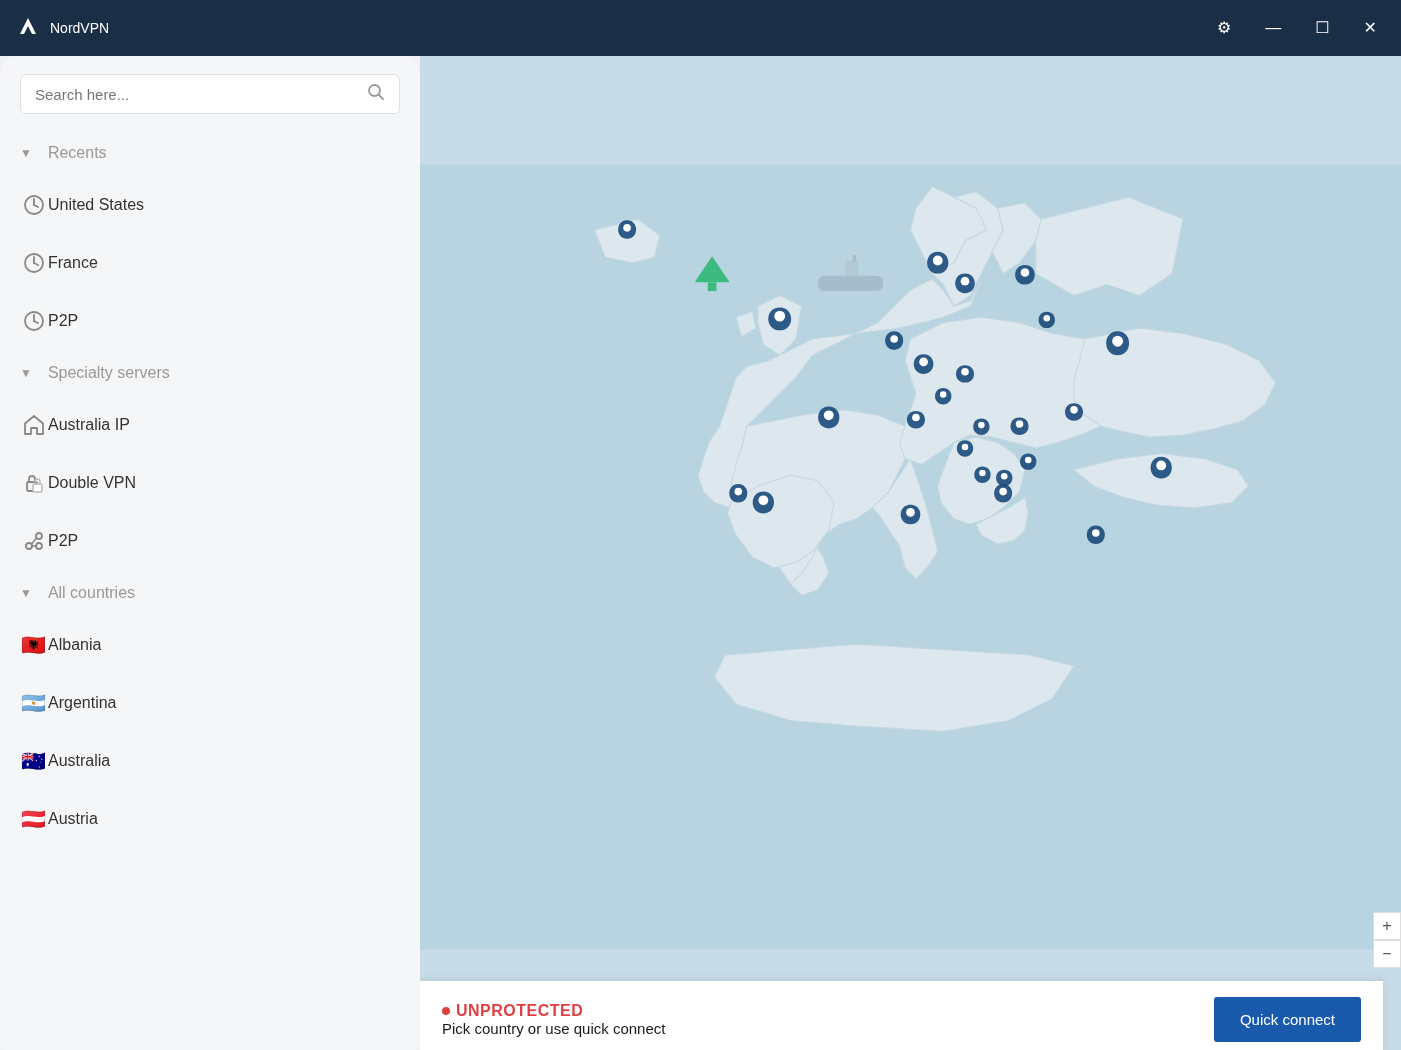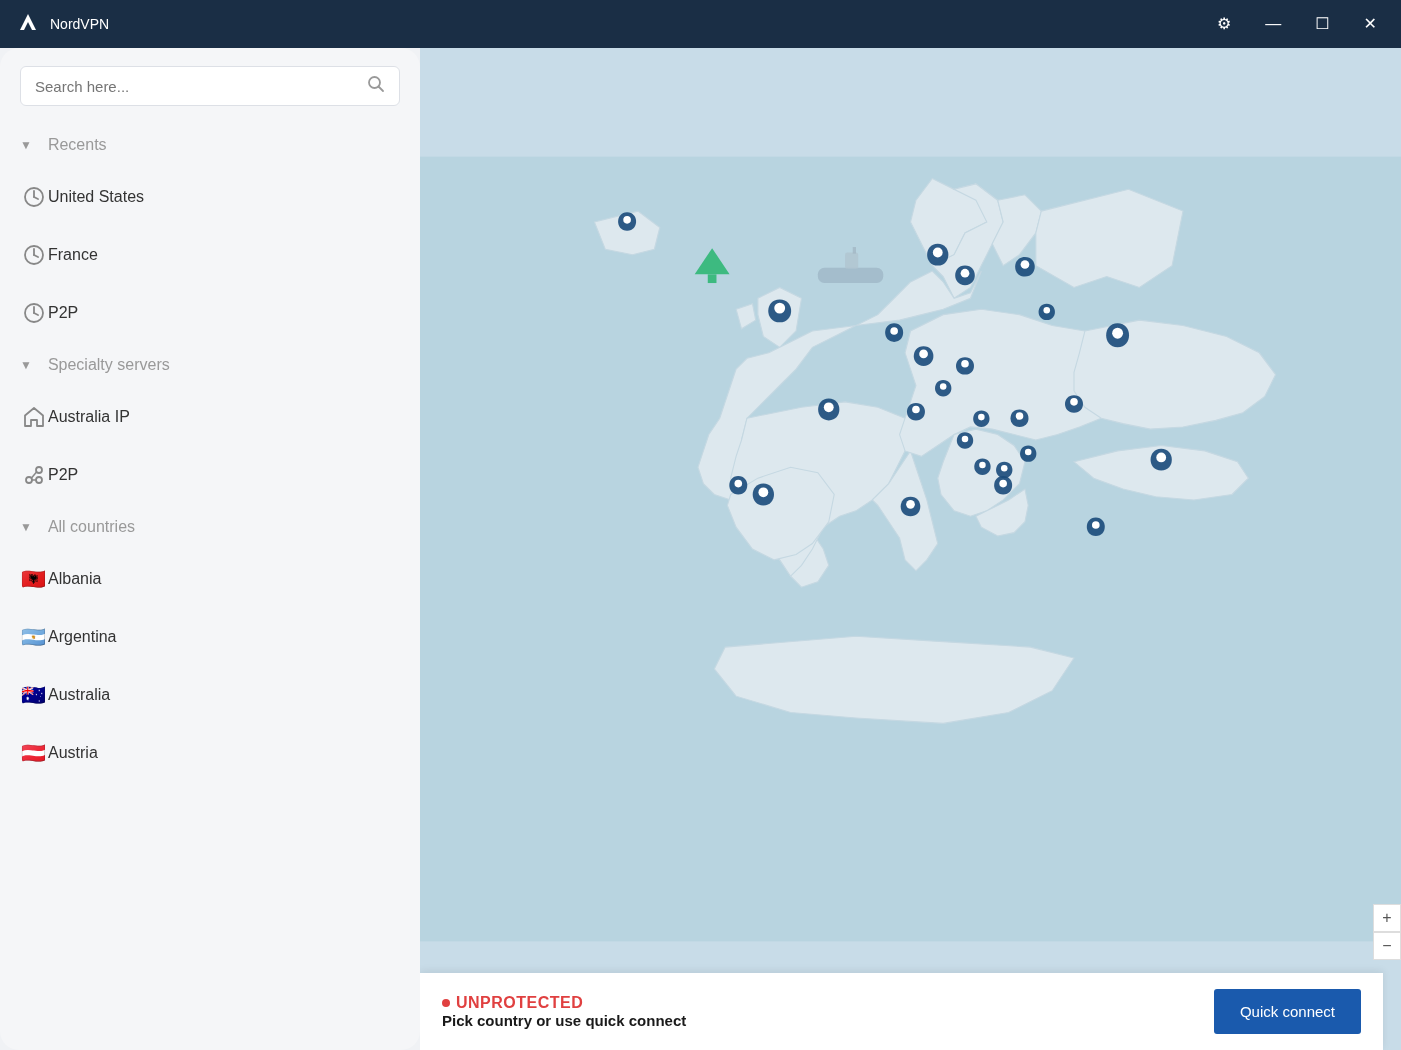"NordVPN" .title-bar { height: 48px -> 56px }
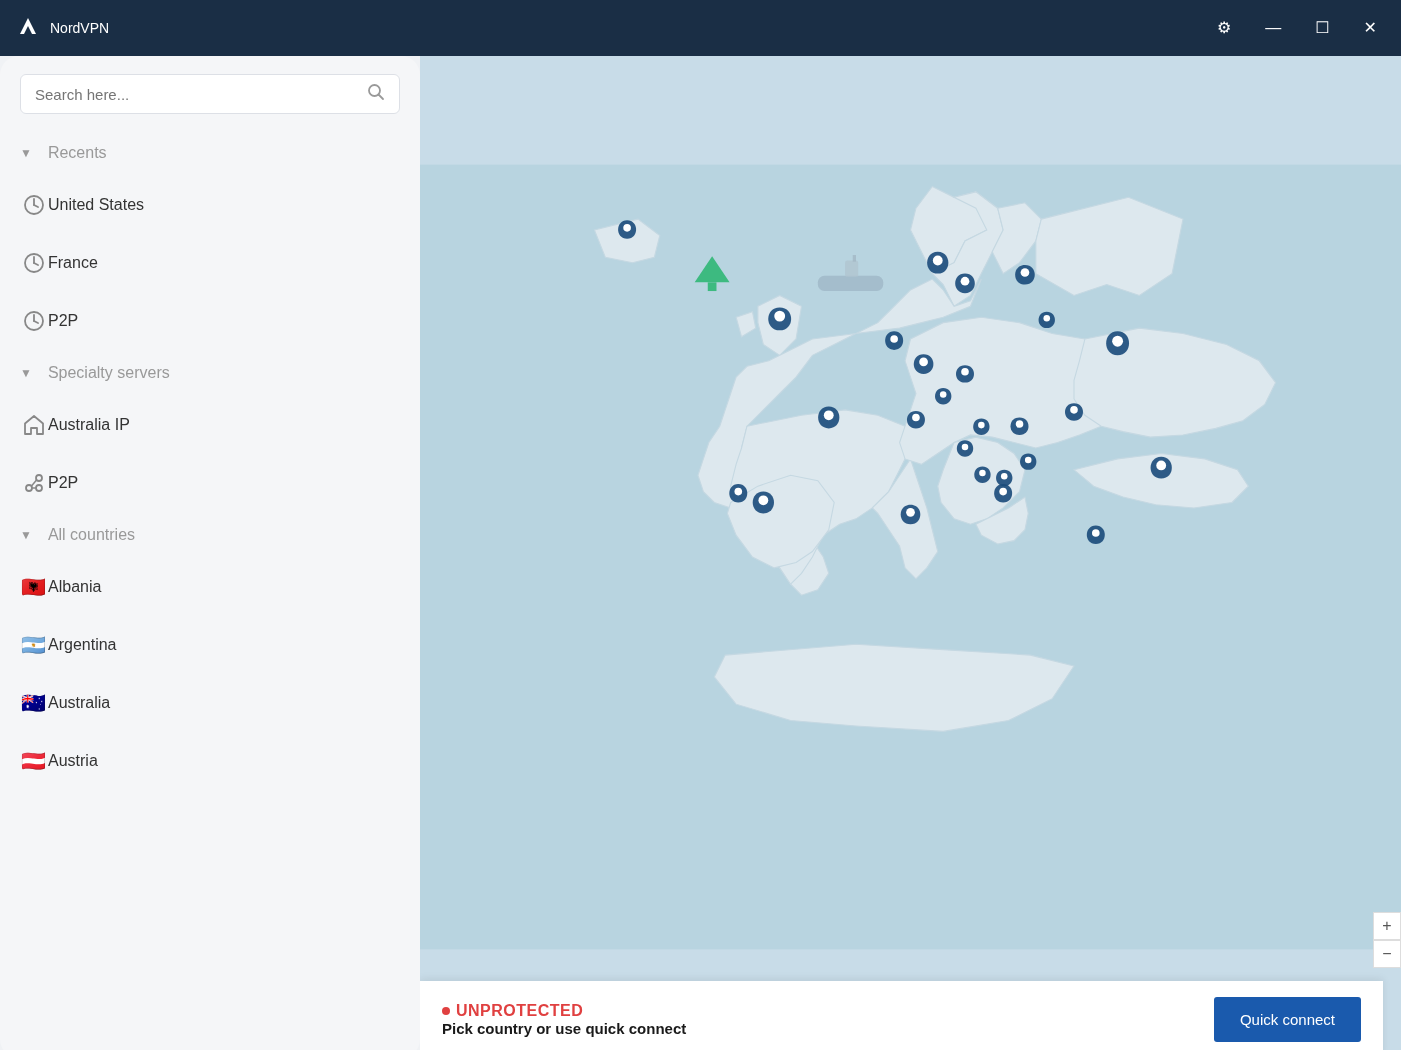"Double VPN" div.sidebar-item { html: none -> <div> <span> <svg> <rect></rect> <path></path> <rect></rect> <path></path> </svg> </span> <span>Double VPN</span> </div> }
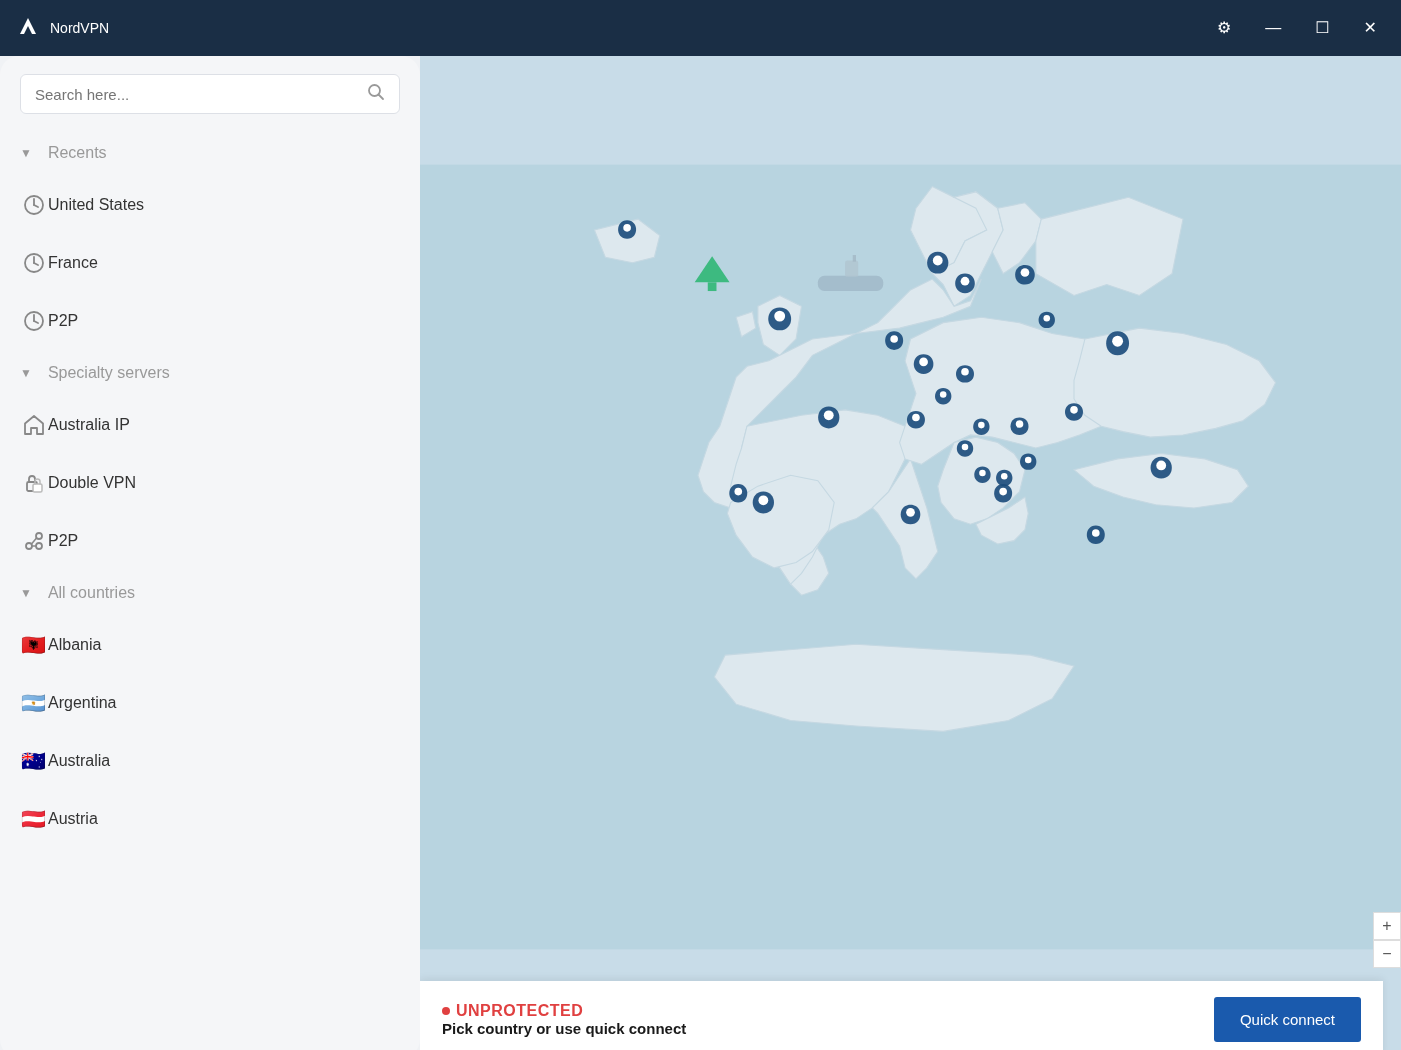"Pick country or use quick" .status-subtitle { font-weight: 700 -> 400 }
